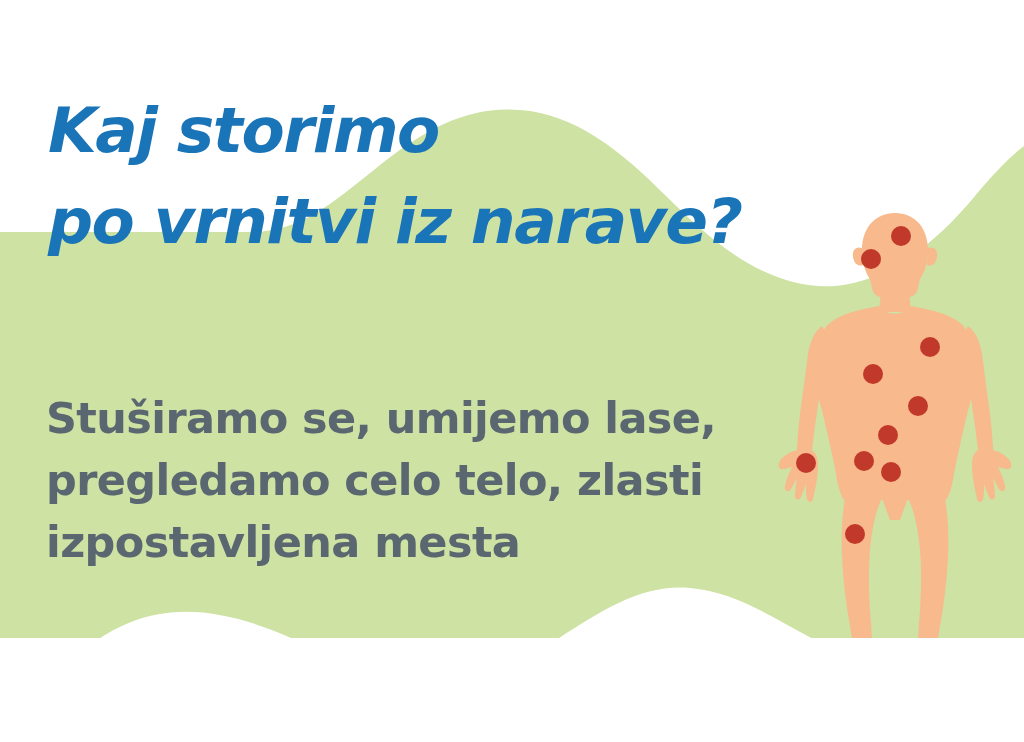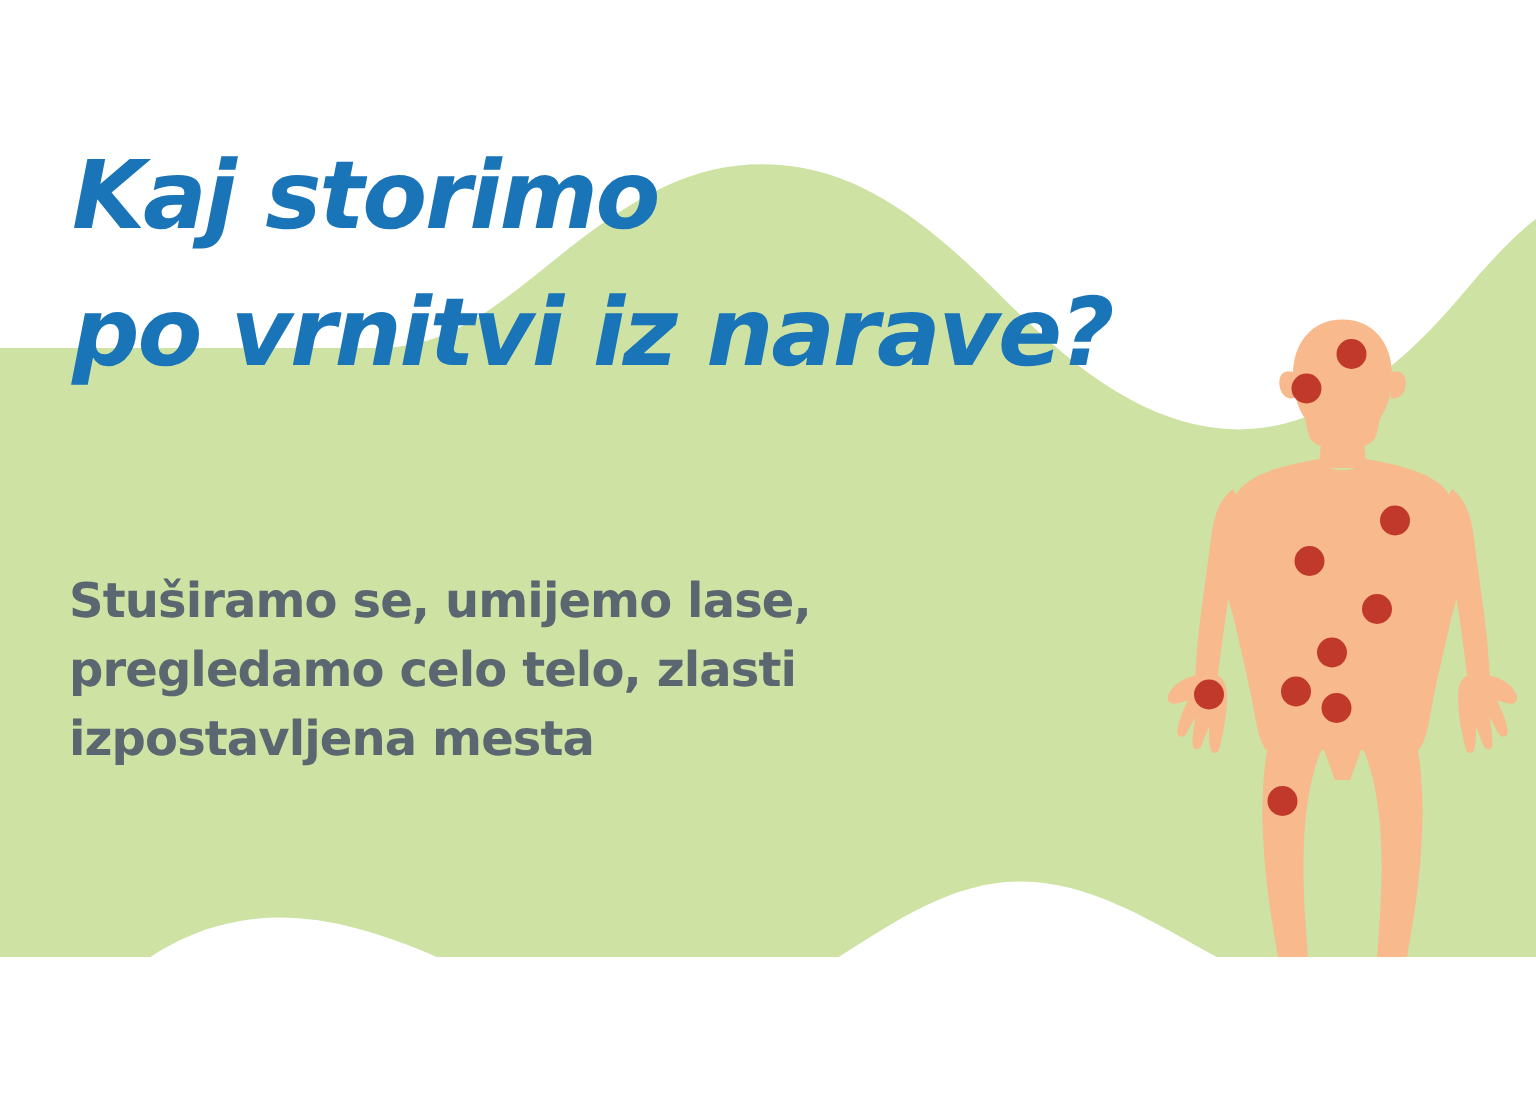"Stuširamo se, umijemo lase," .bodytext { font-size: 32px -> 43px }
